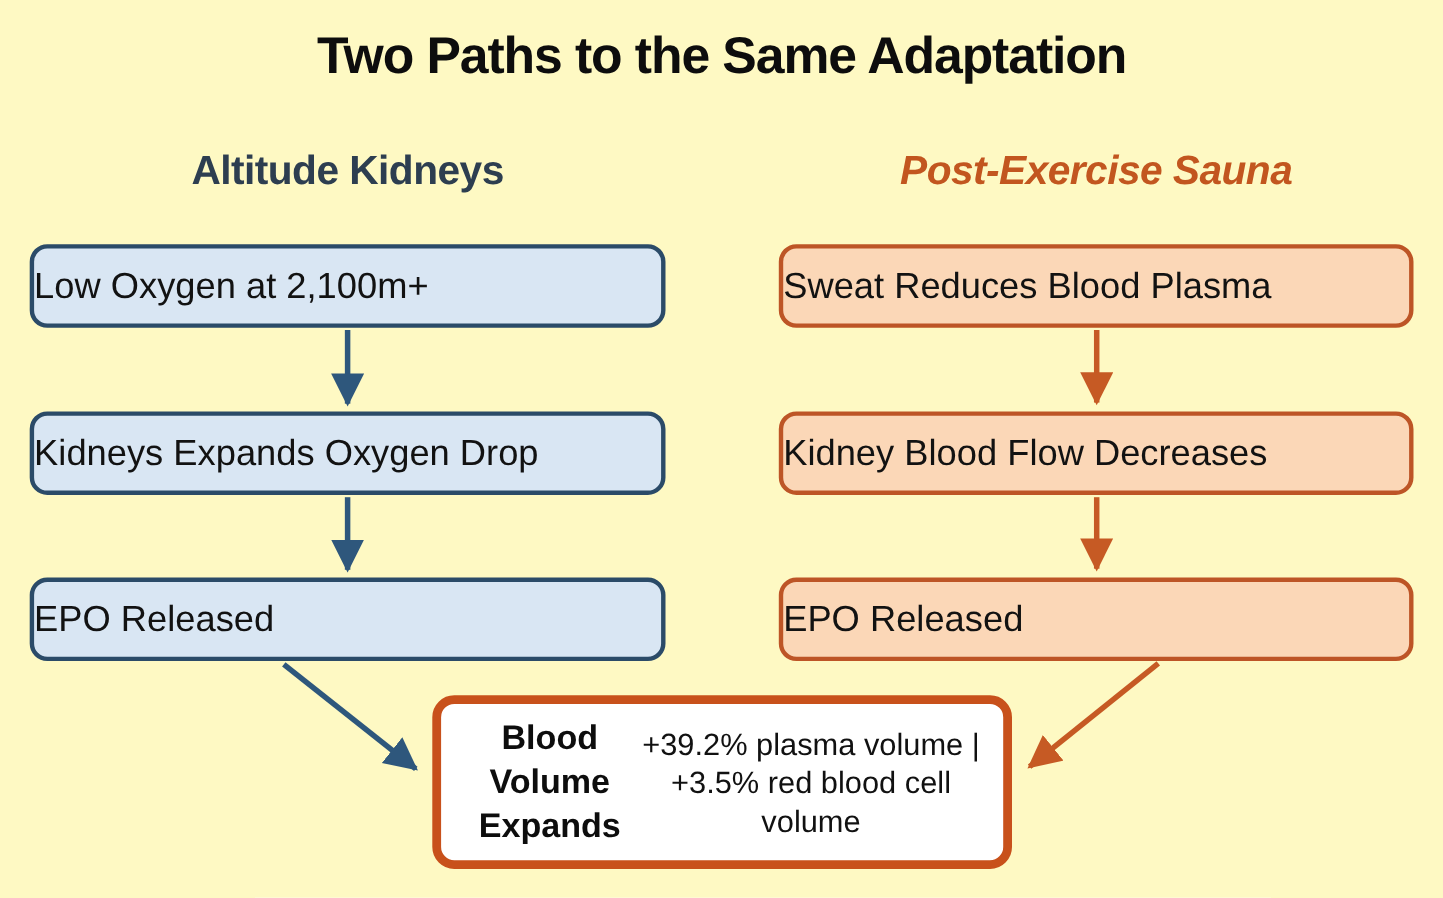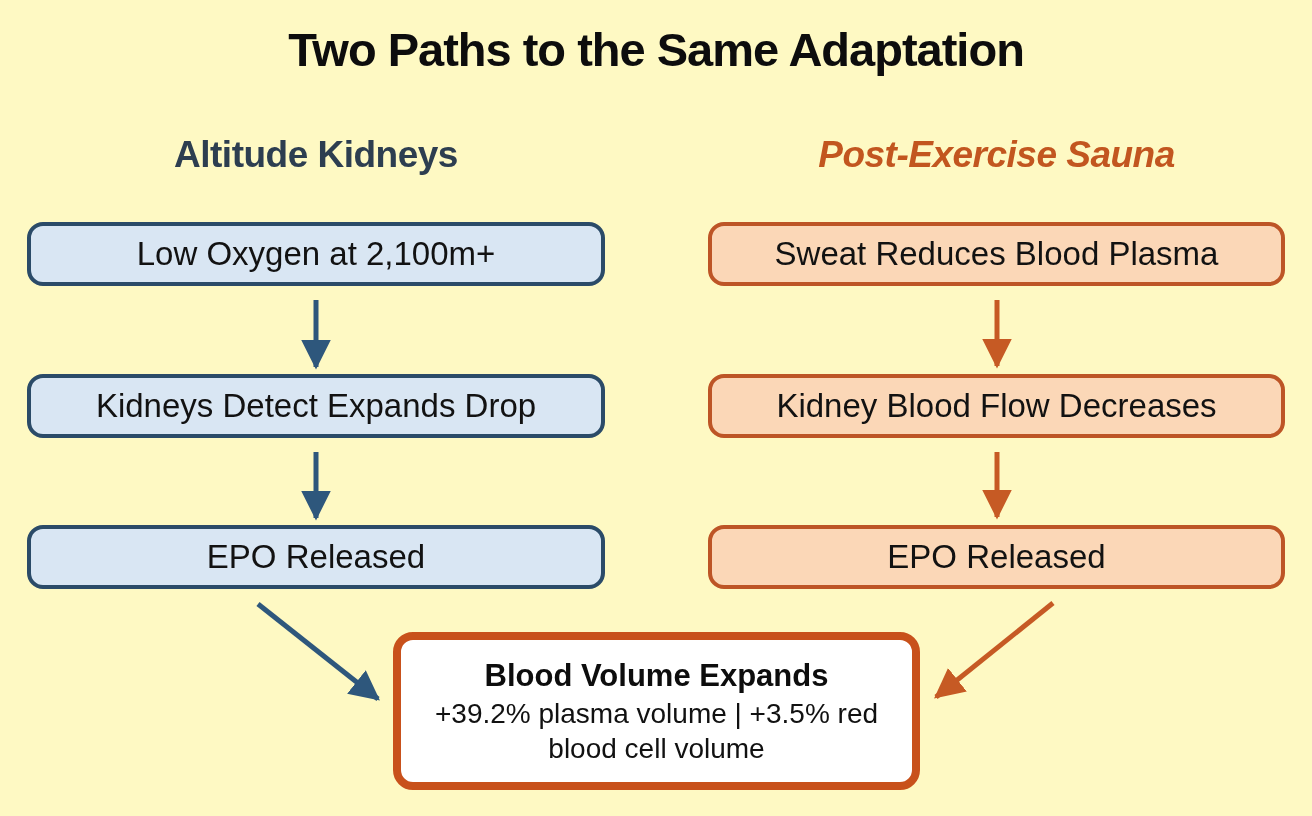"Low Oxygen at 2,100m+" .flow-box { height: 64px -> 76px; justify-content: center -> none }
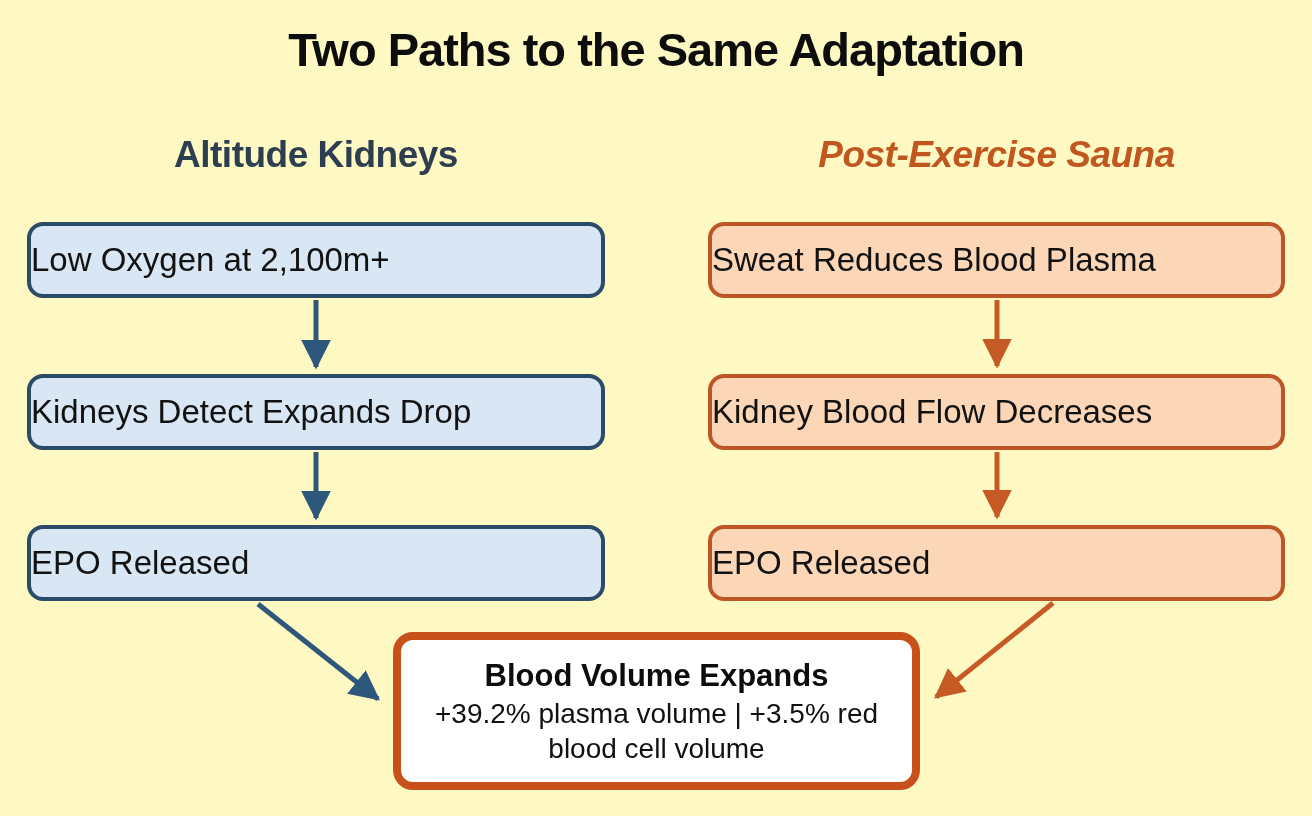"Kidneys Detect Expands Drop" span { text: Detect Expands -> Expands Oxygen }
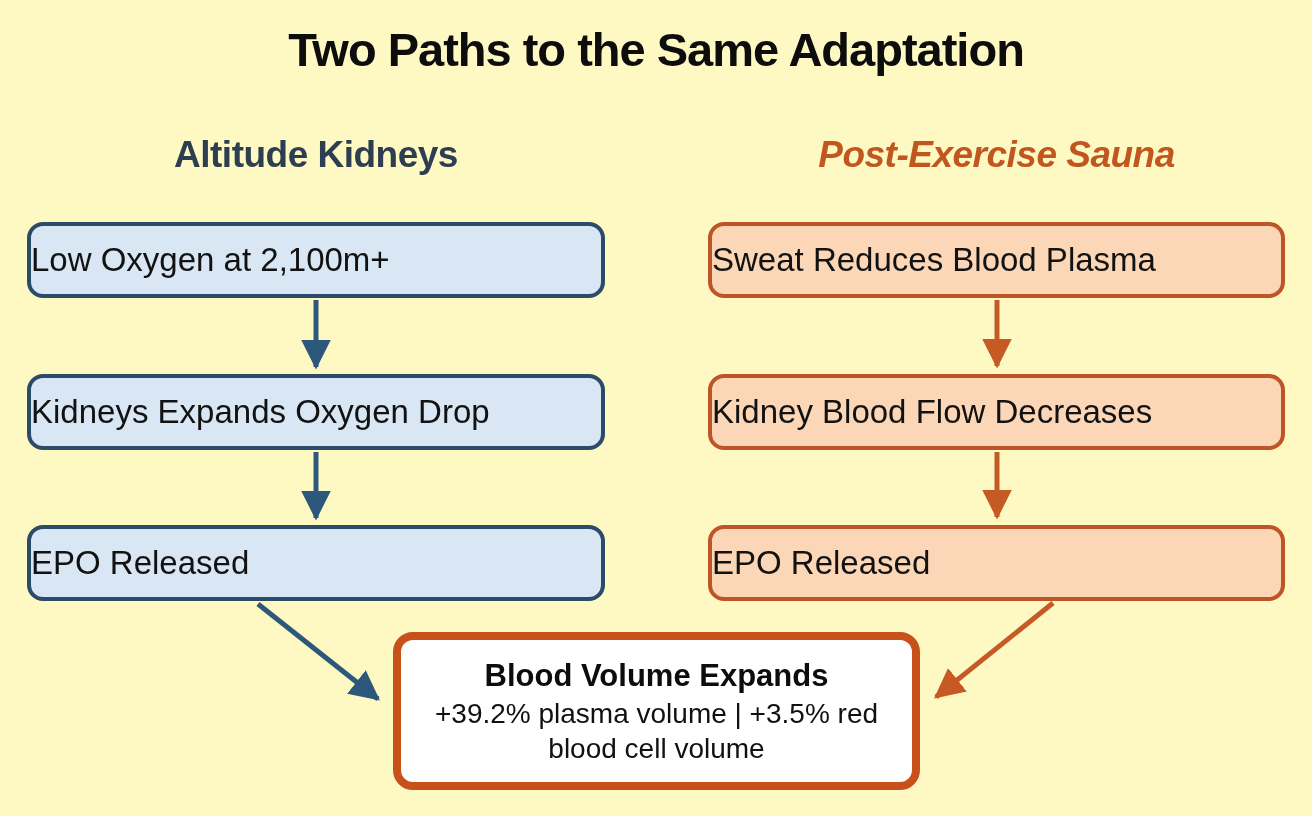"Blood Volume Expands" .result-box { flex-direction: column -> row }
